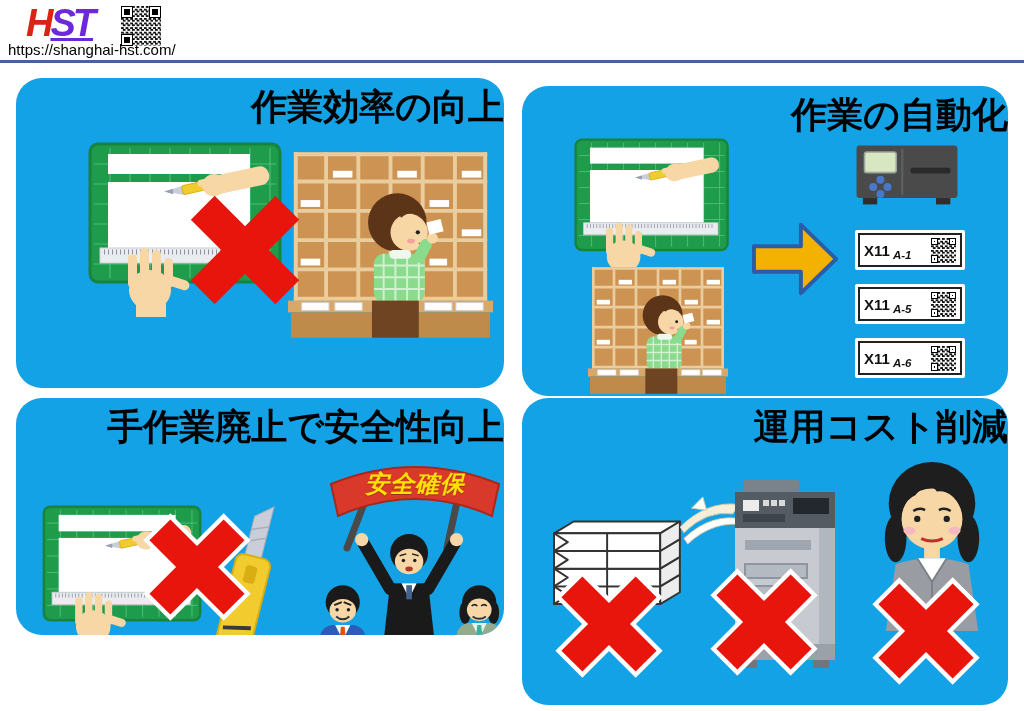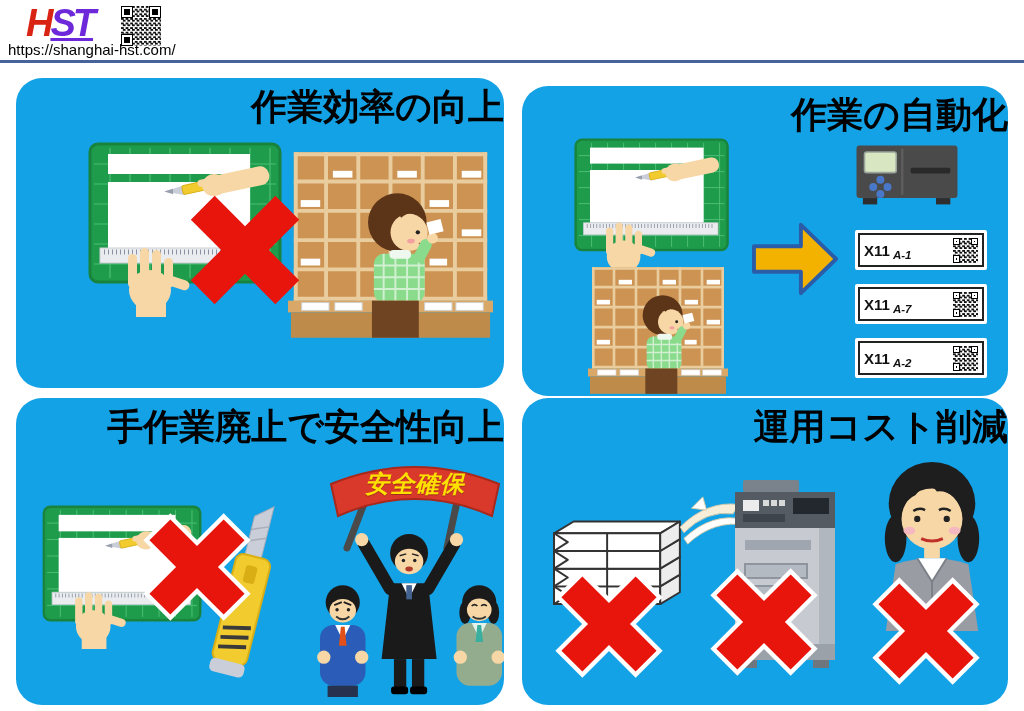"X11" .tag { width: 132px -> 110px }
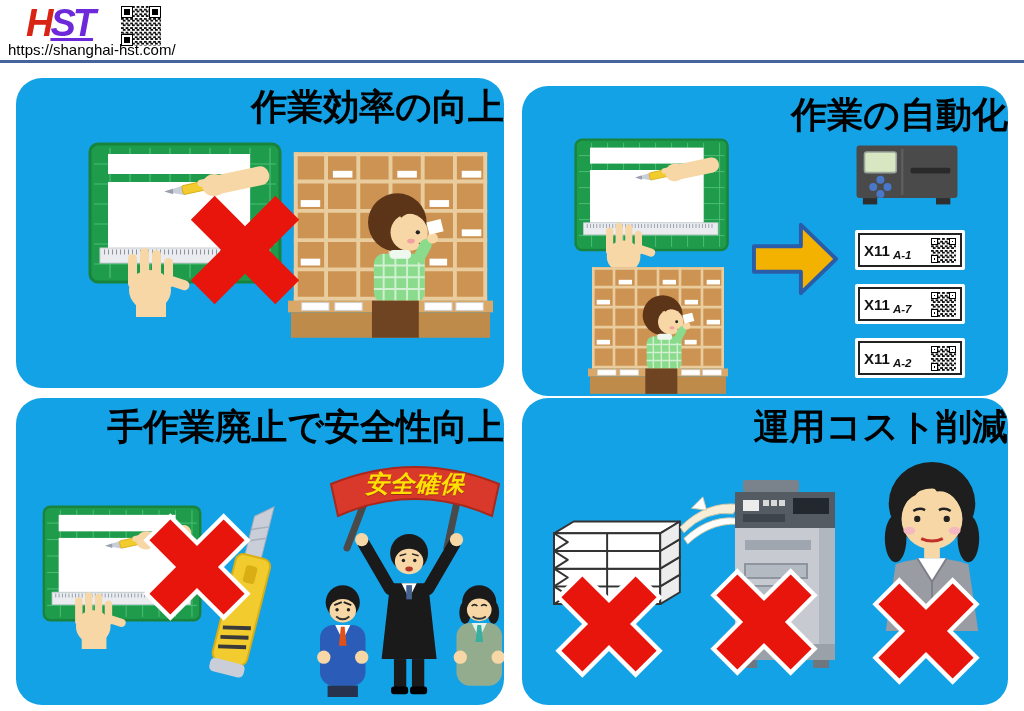"A-7" span.tag-sub { text: A-7 -> A-5 }
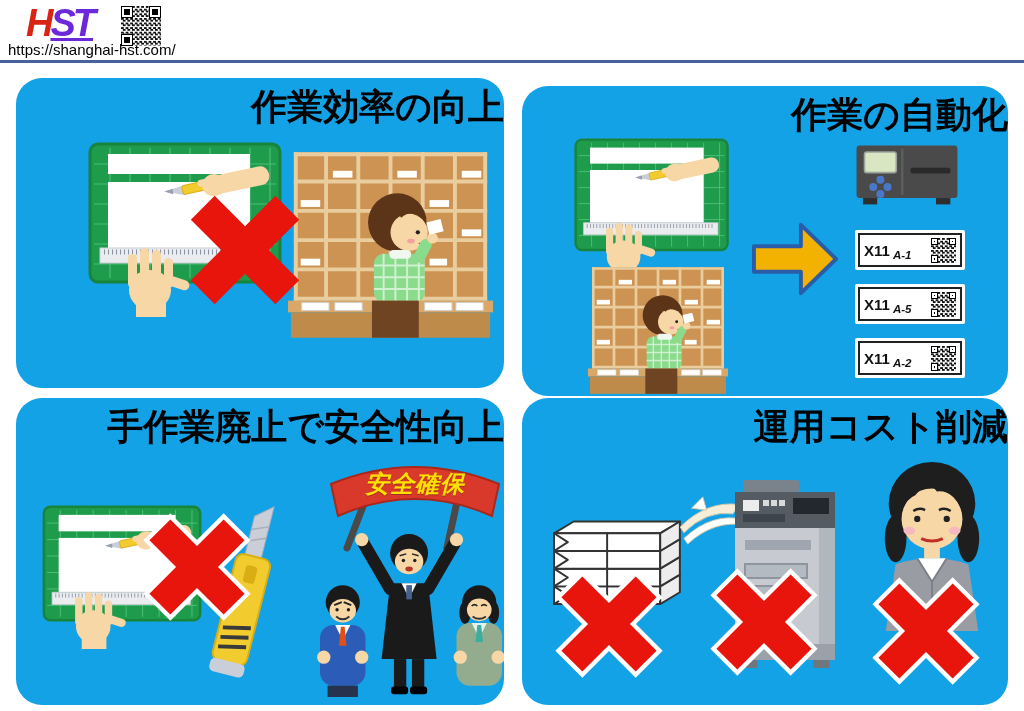"A-2" span.tag-sub { text: A-2 -> A-6 }
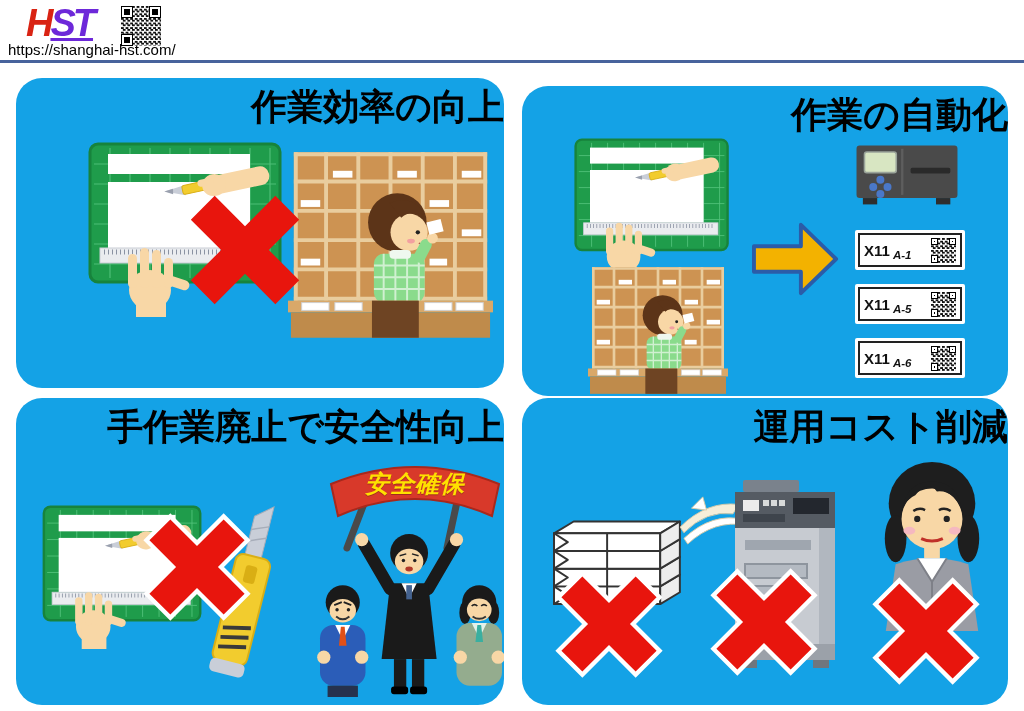"手作業廃止で安全性向上" .p3 { height: 307px -> 237px }
